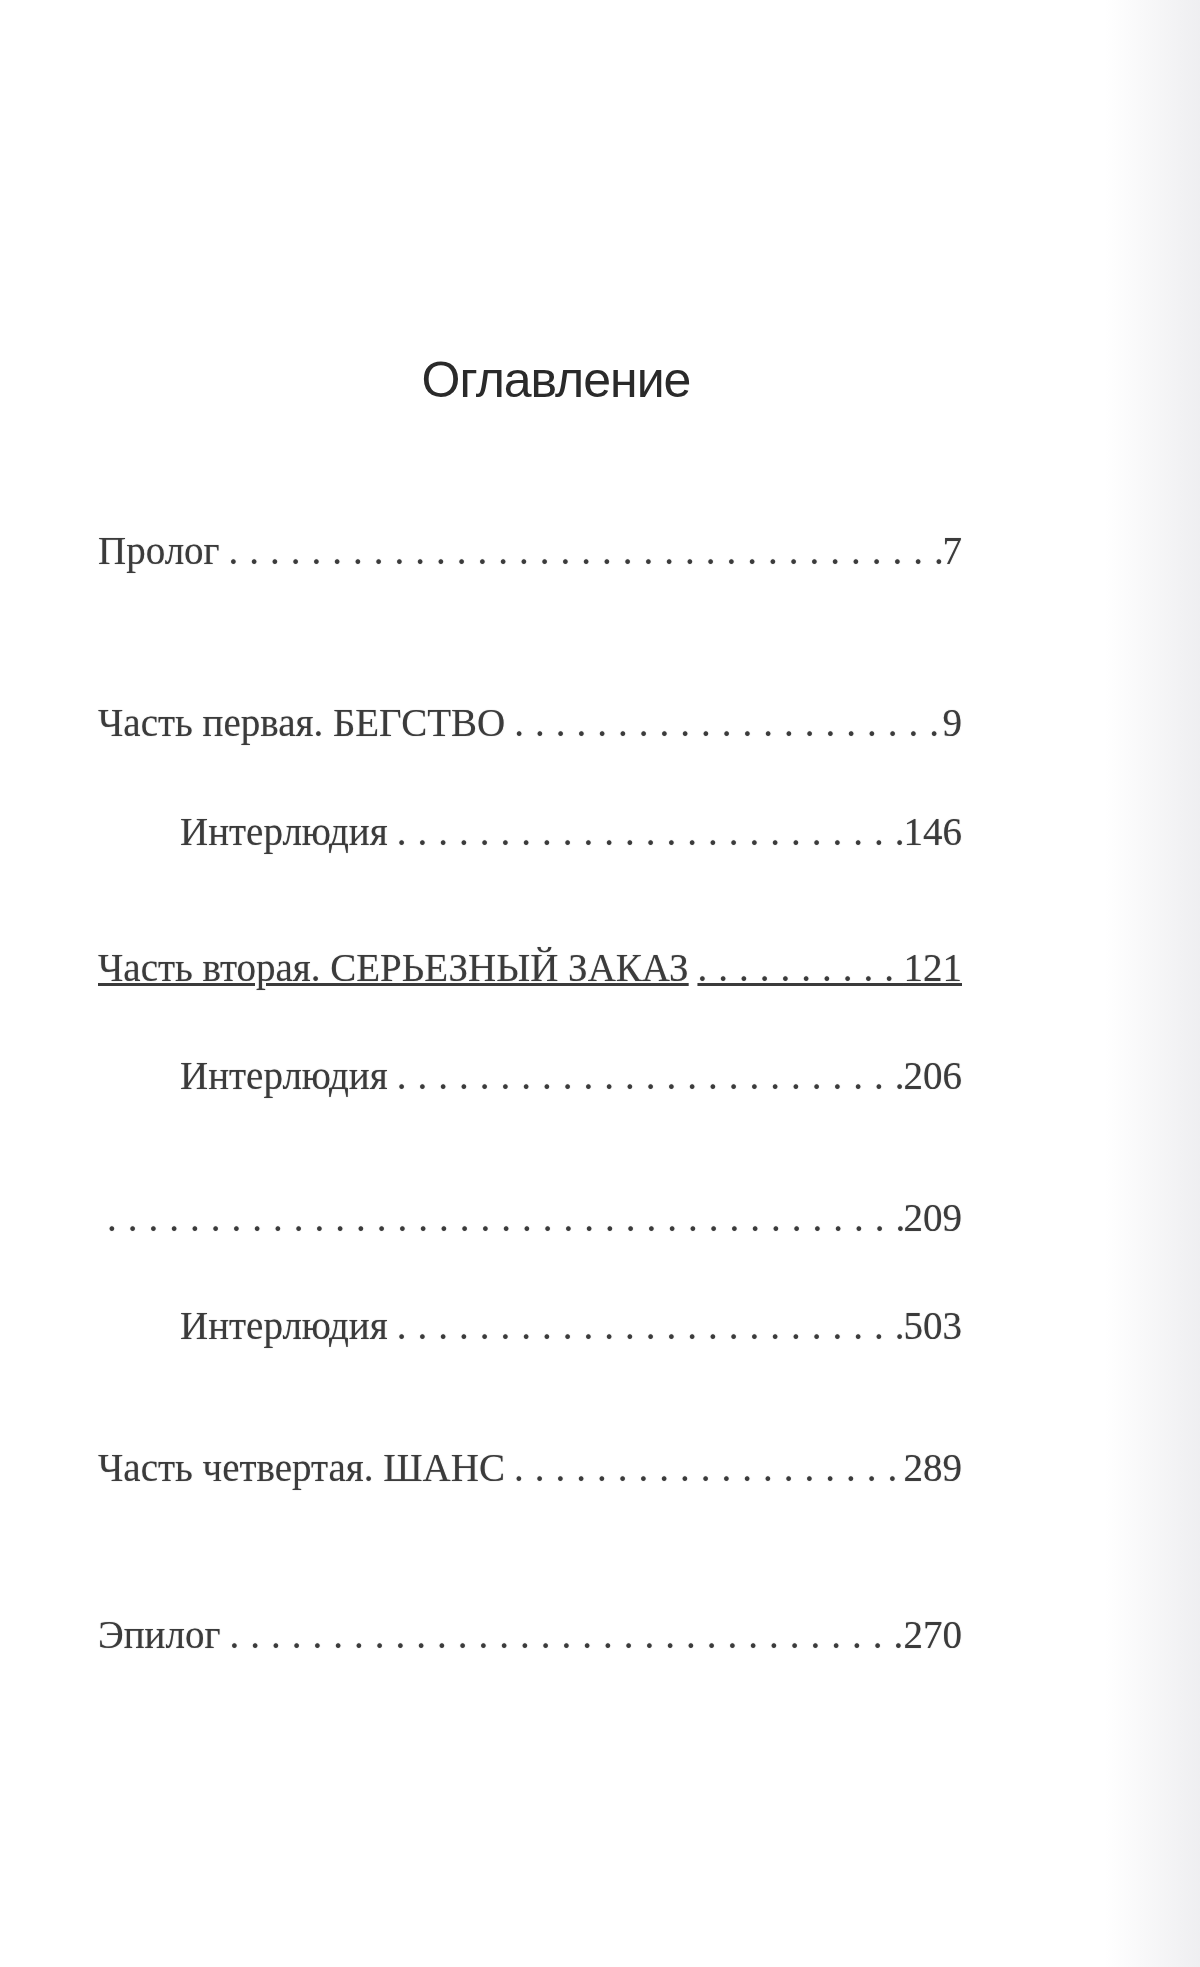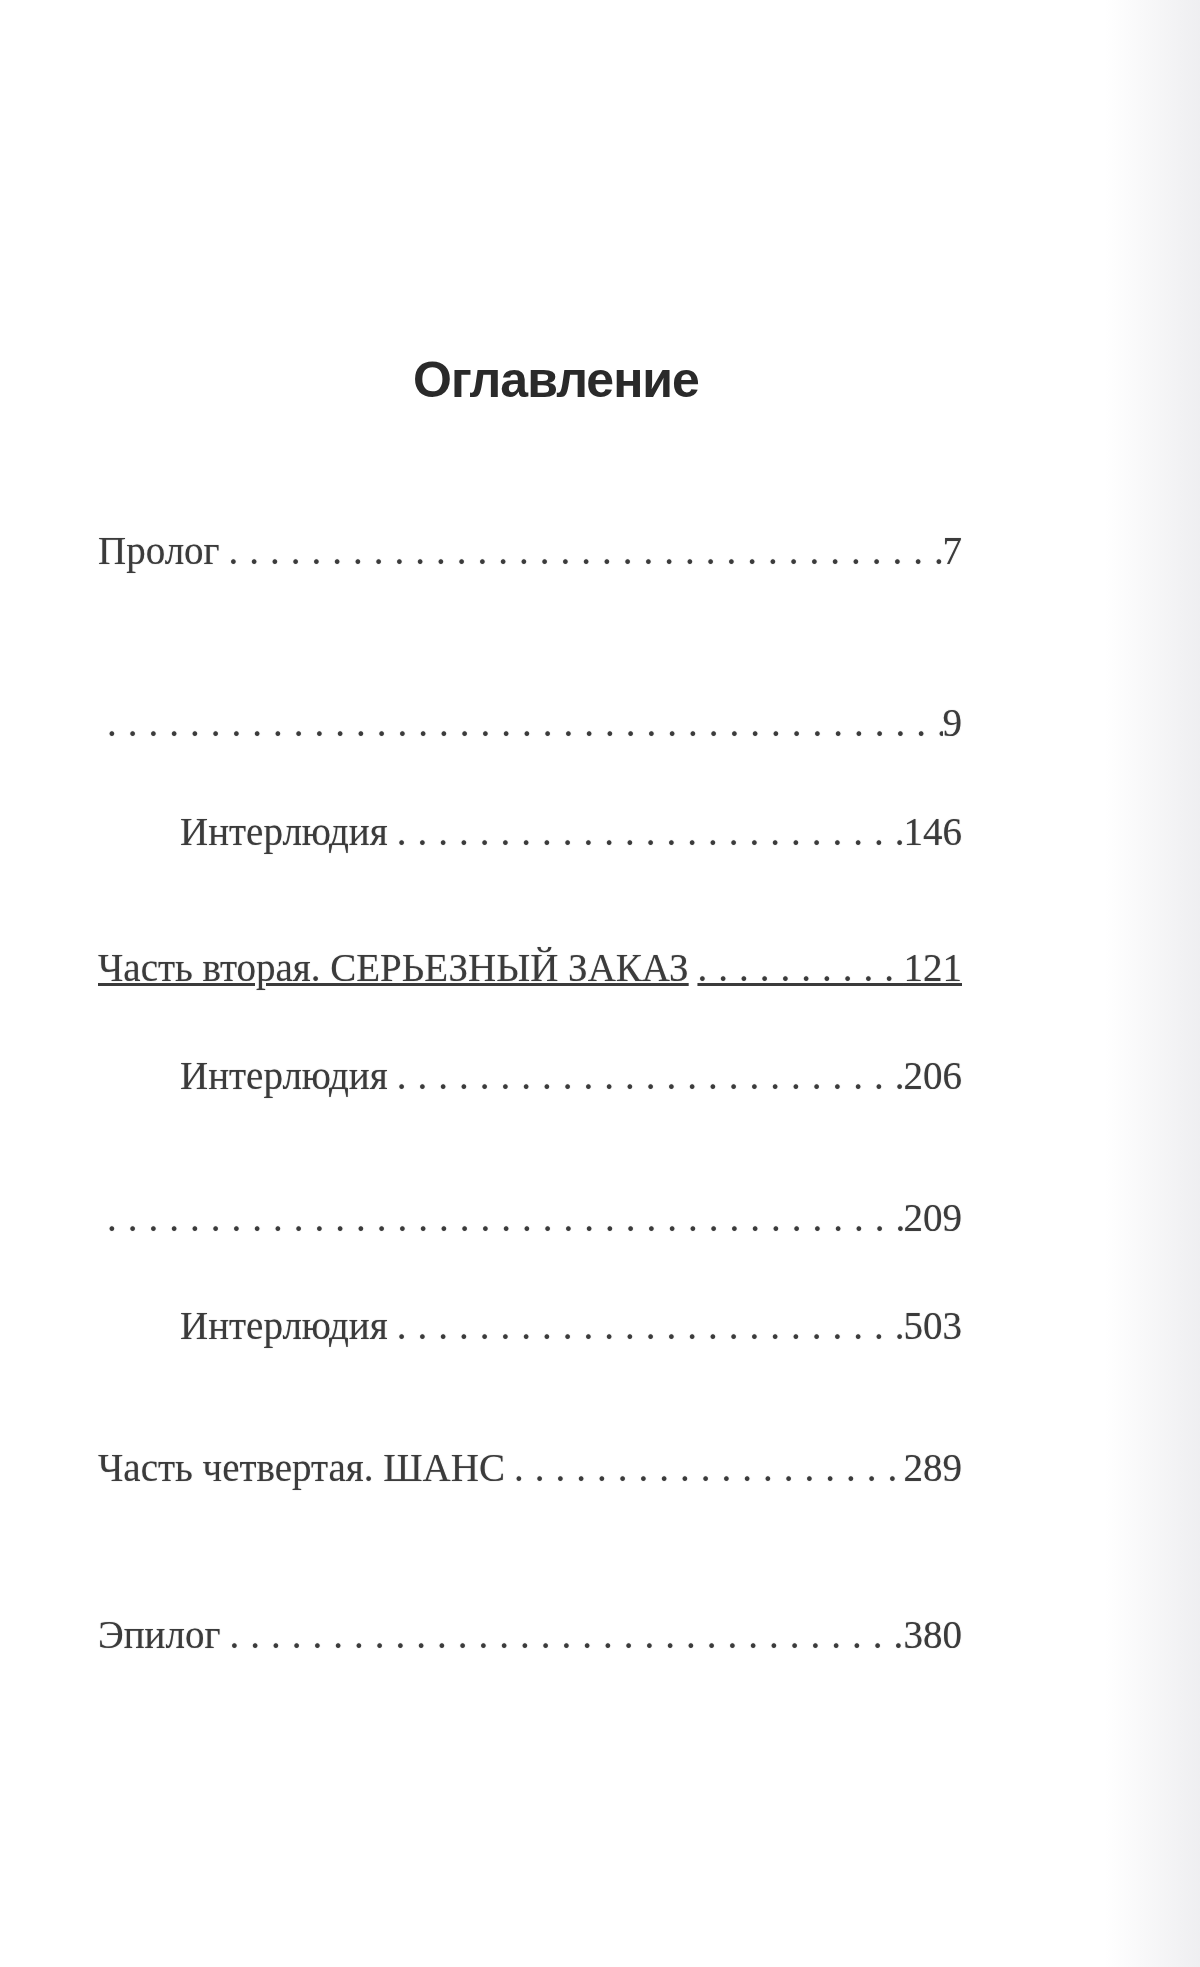"Оглавление" .page-title { font-weight: bold -> normal }
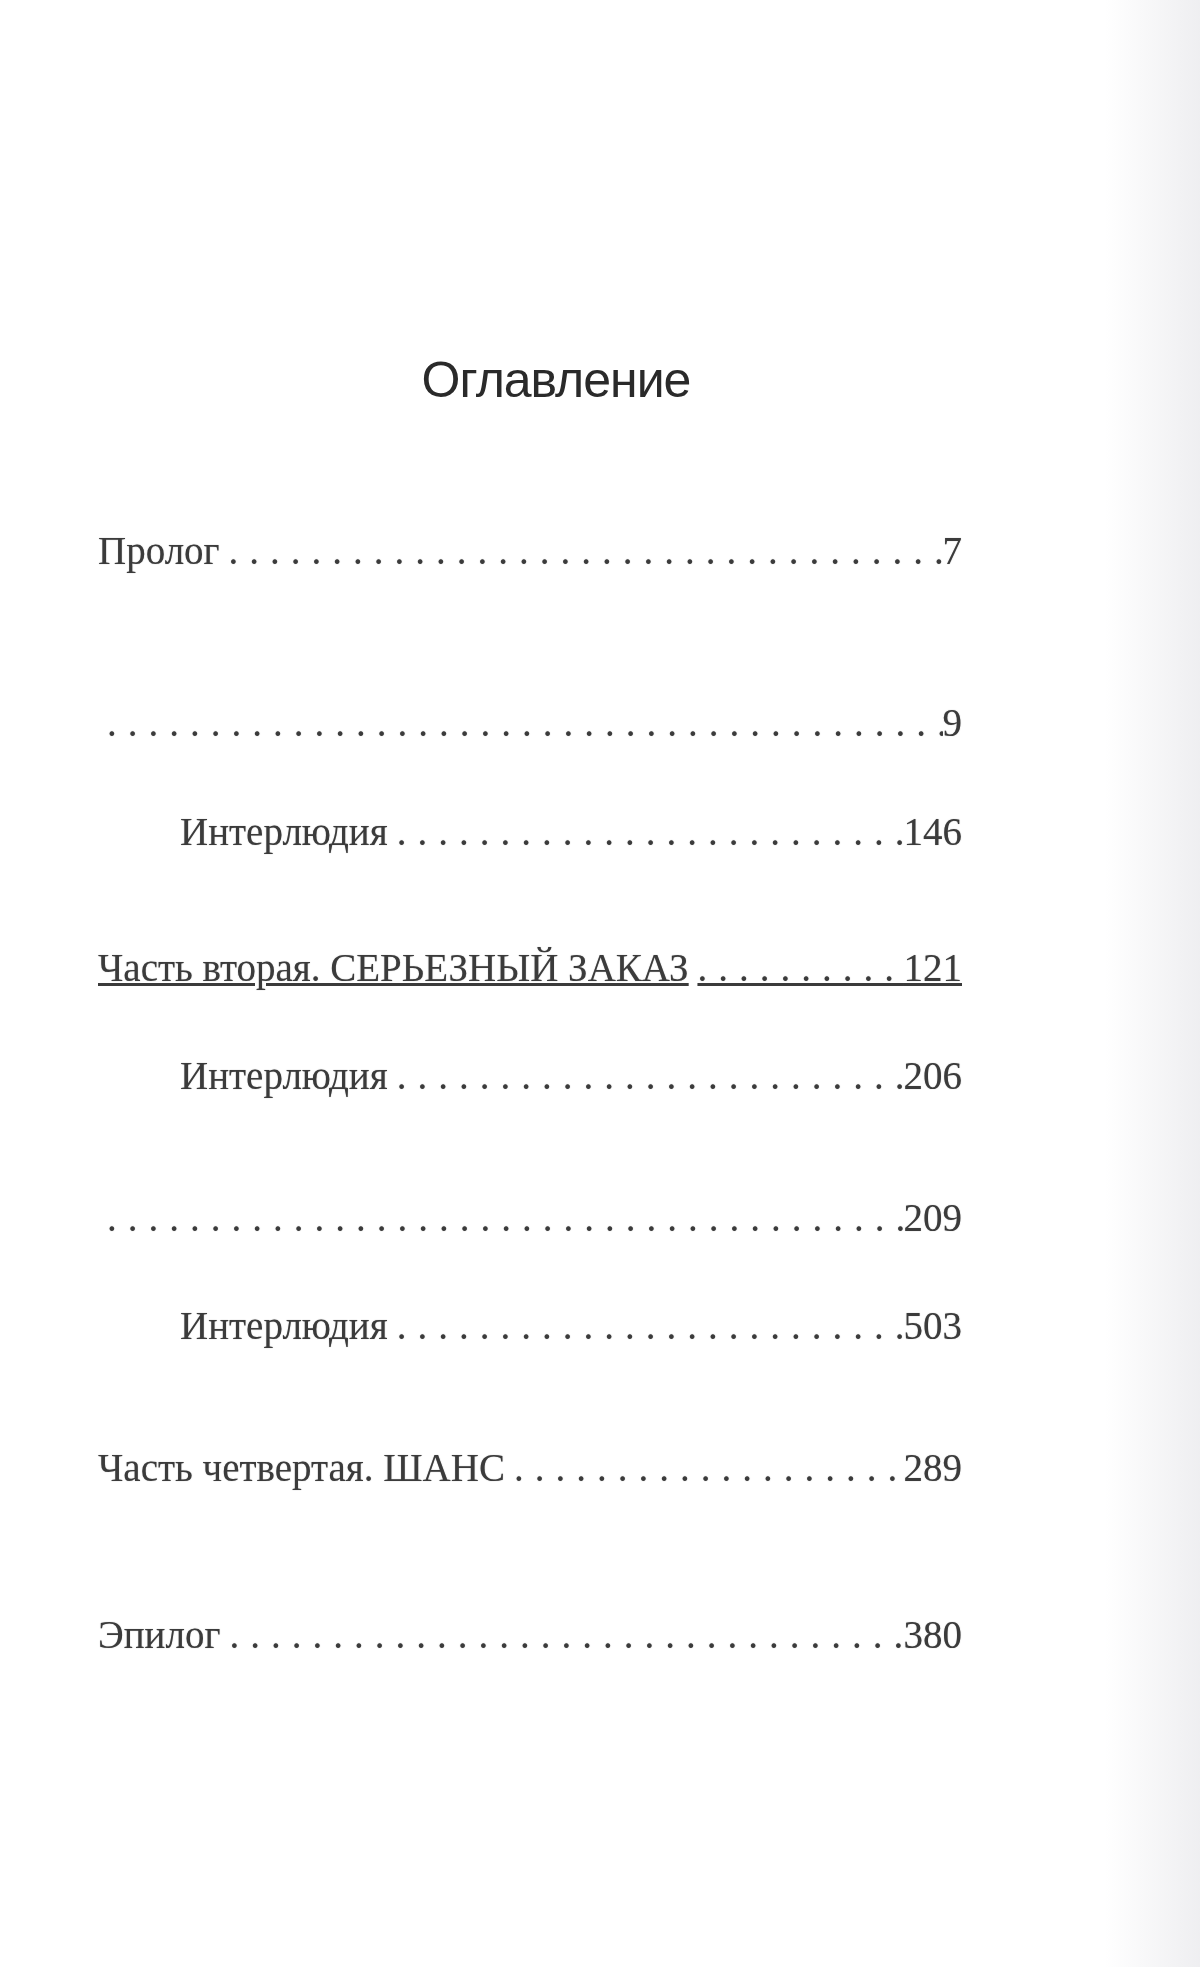"Часть первая. БЕГСТВО" span.toc-label { html: none -> <span>Часть первая. БЕГСТВО</span> }
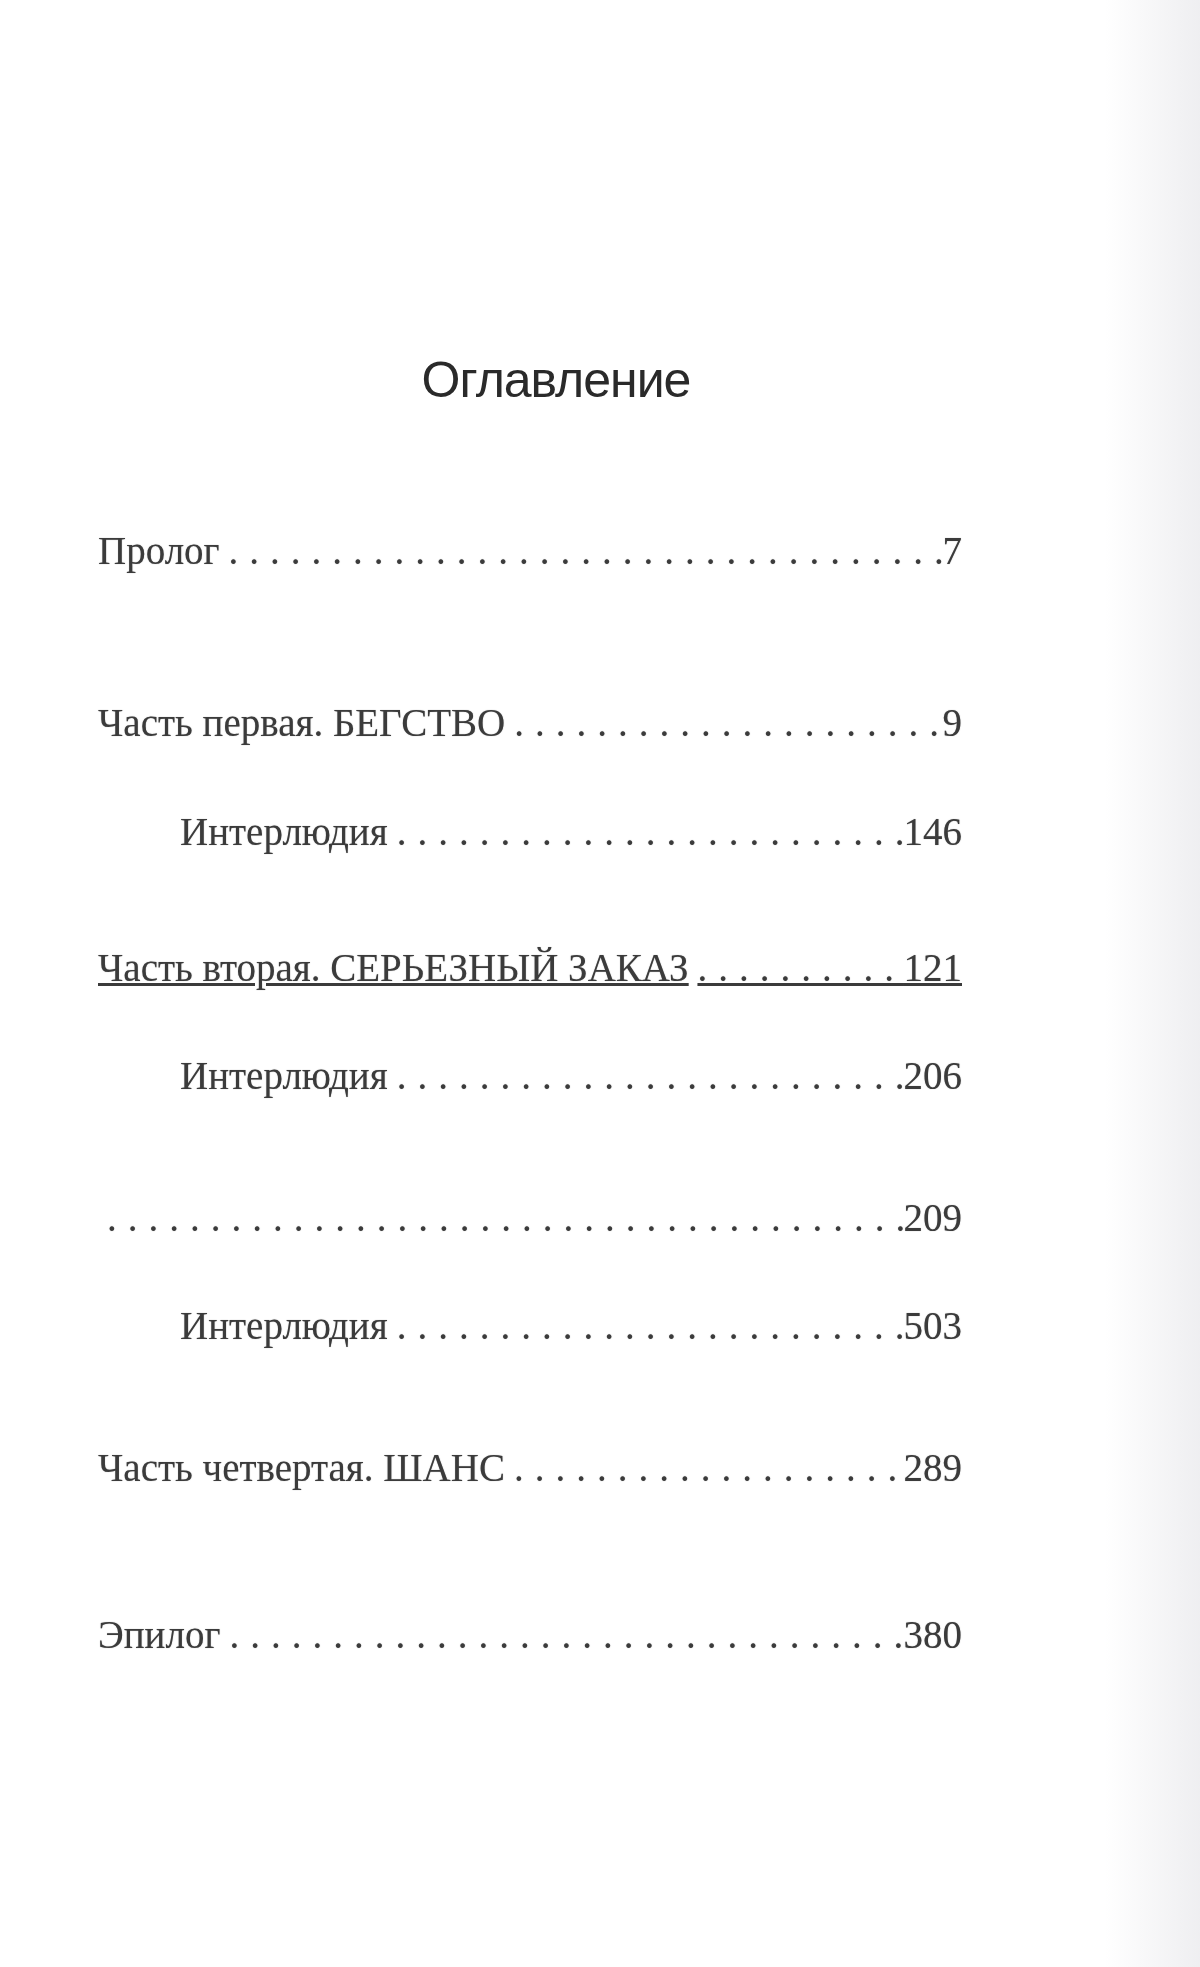"380" span.toc-page { text: 380 -> 270 }
